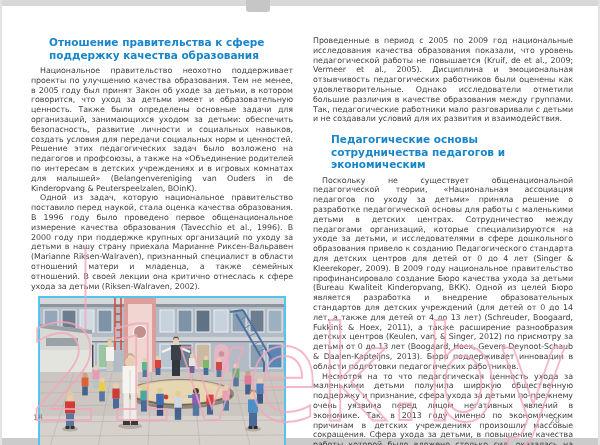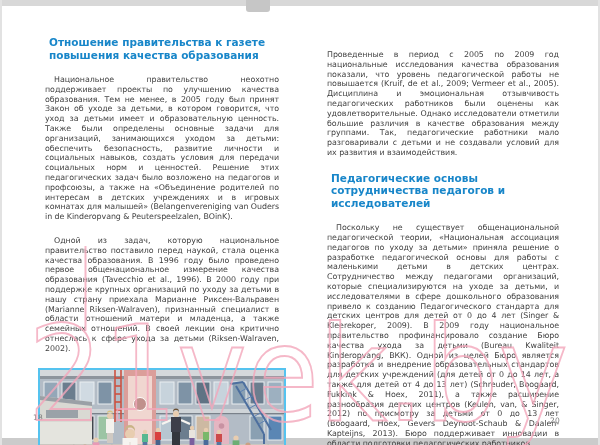"Отношение правительства к газете" h2.heading { text: газете повышения -> сфере поддержку }
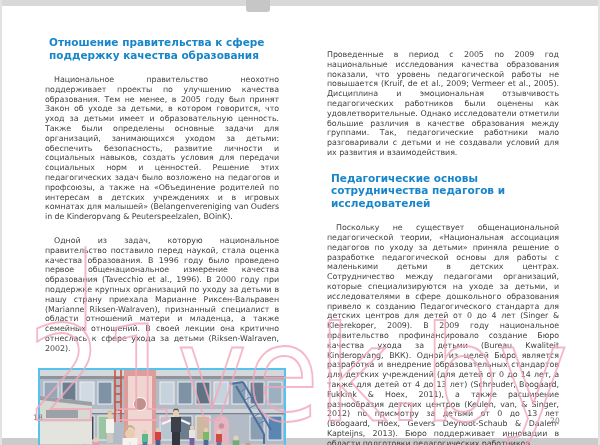"Проведенные в период с 2005" p.body { margin: 14px -> 0 }
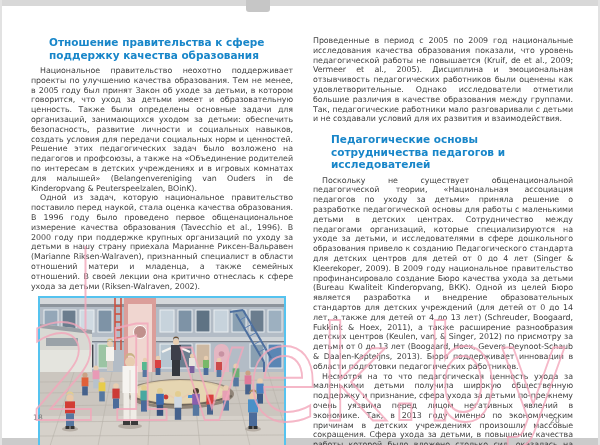"Педагогические основы сотрудничества" h2.heading { text: исследователей -> экономическим }
